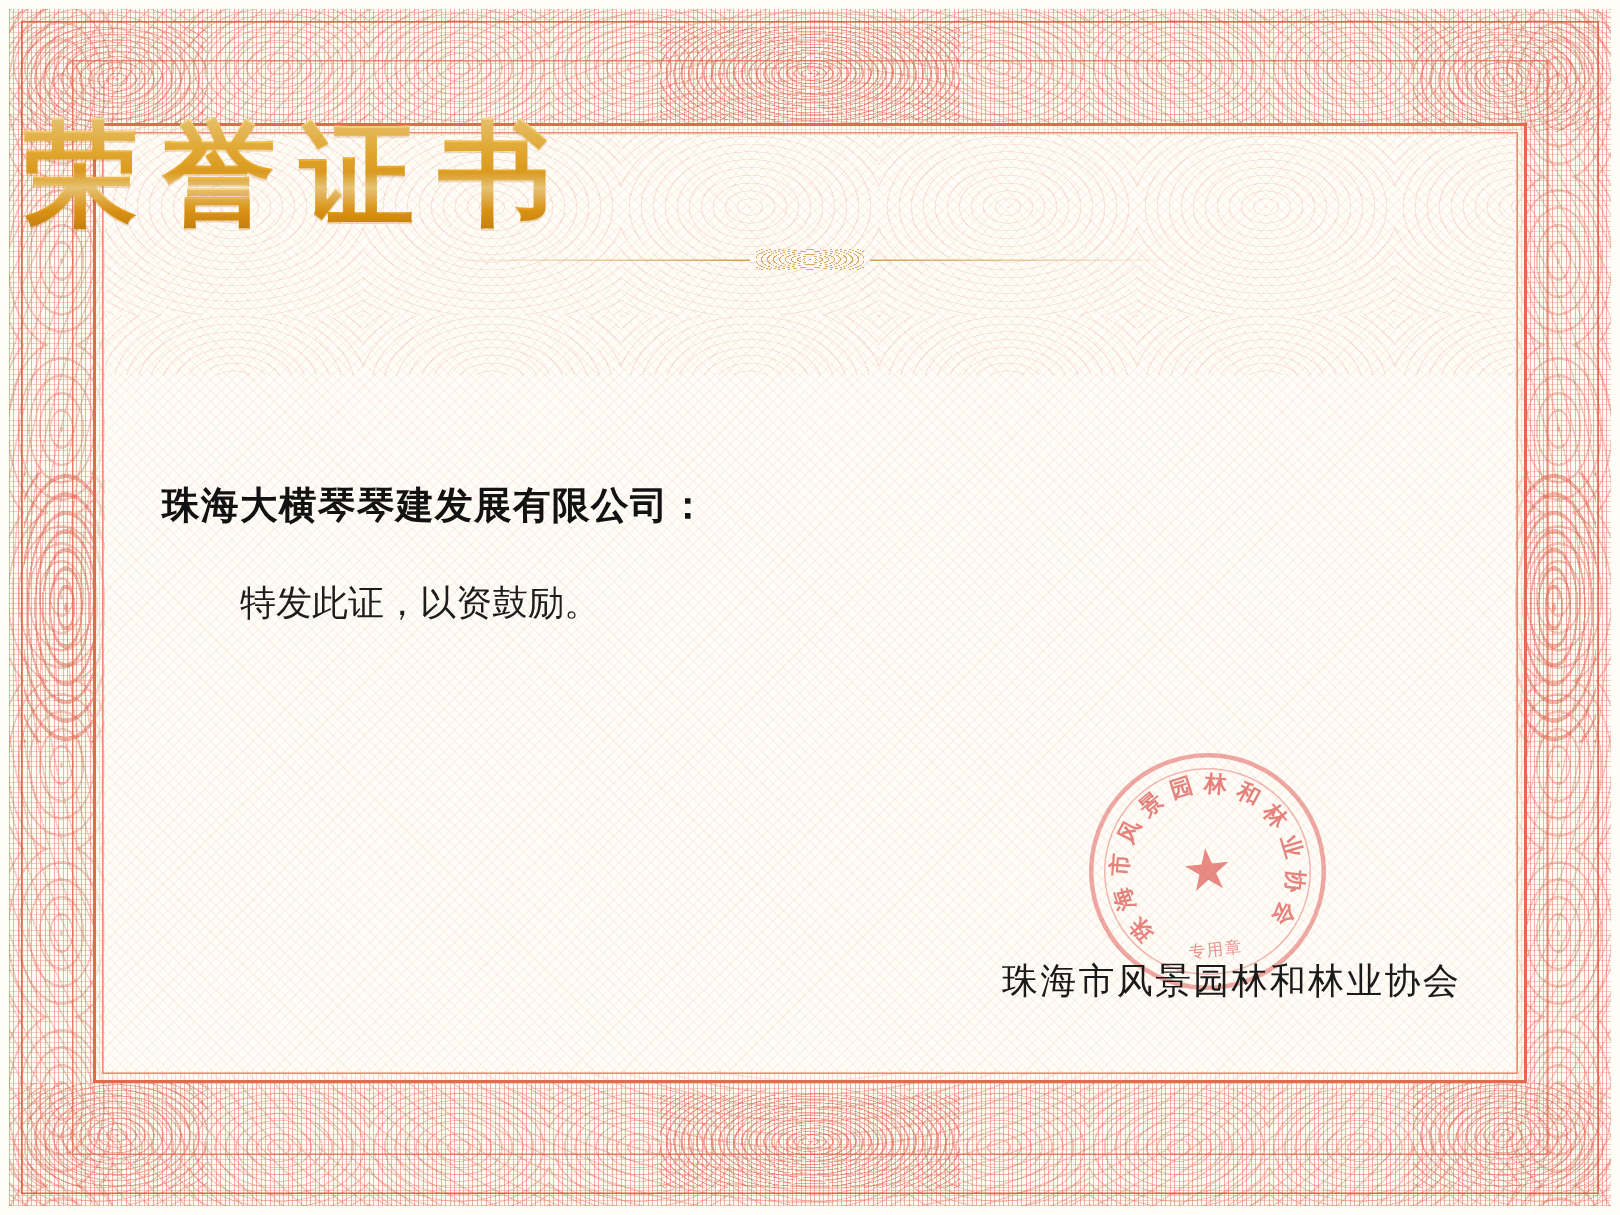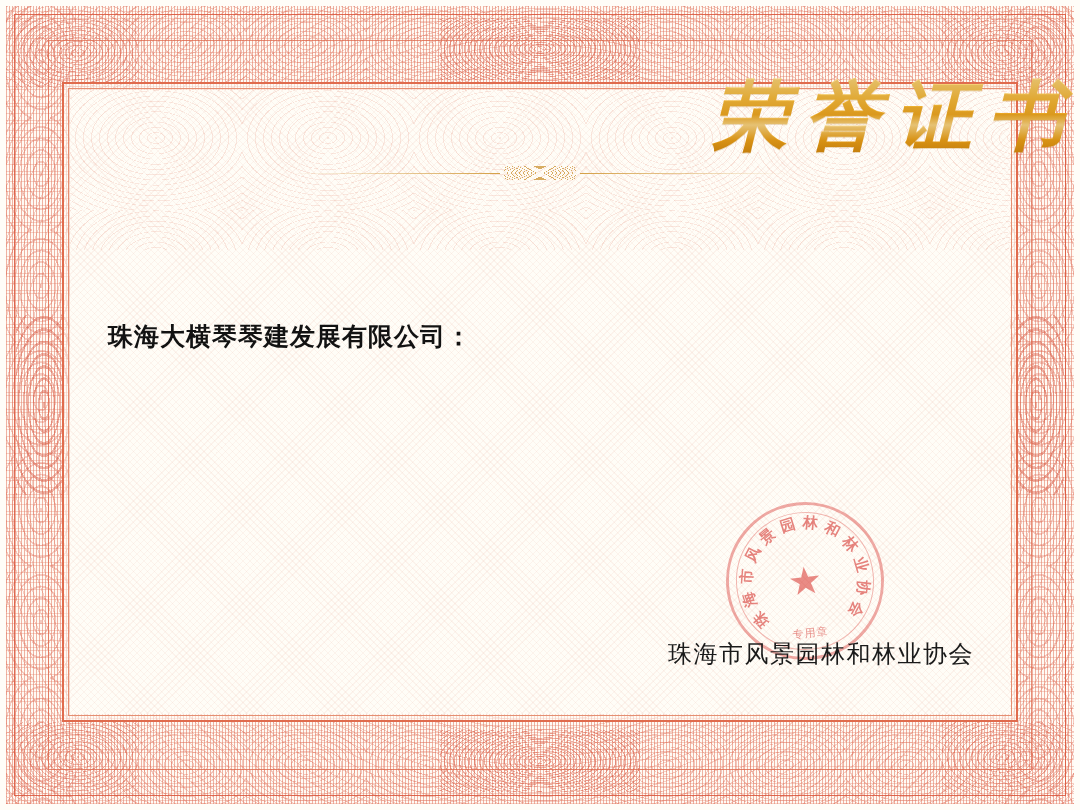"荣誉证书" .title-block { font-style: italic -> none; text-align: right -> left }
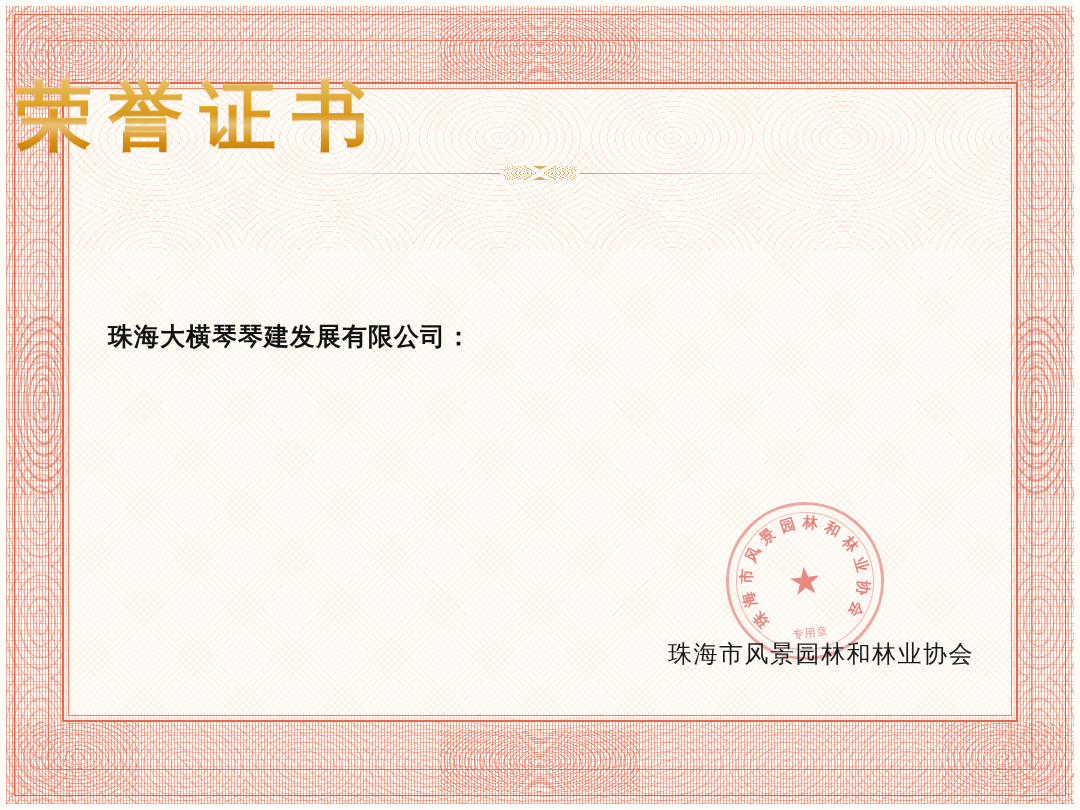"特发此证，以资鼓励。" div.para-2 { html: none -> <div> <span></span><span>特发此证，以资鼓励。</span> </div> }
